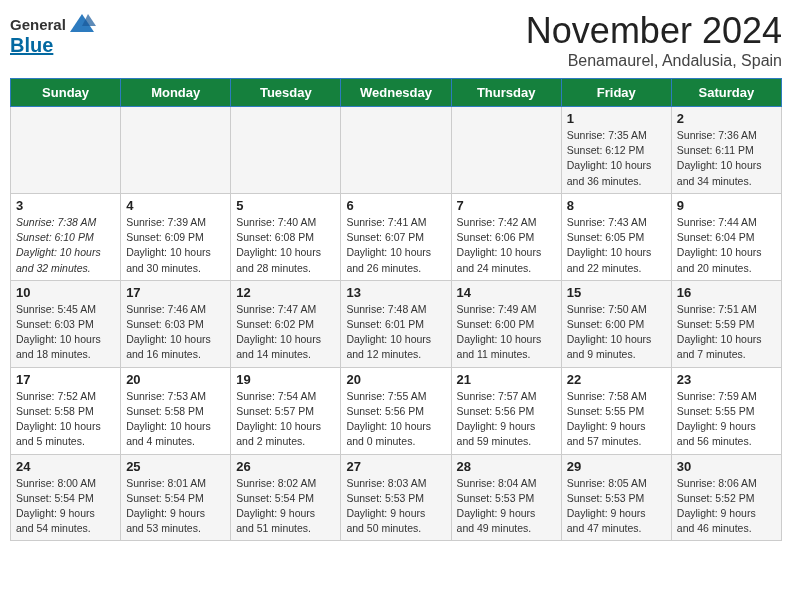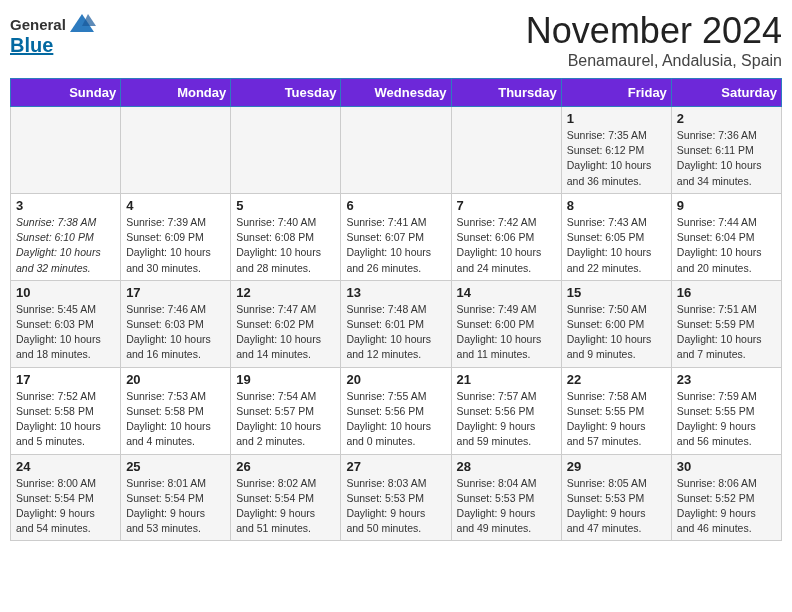"Sunday" thead tr th { background: #6d28d9 -> #15803d; text-align: right -> center }
